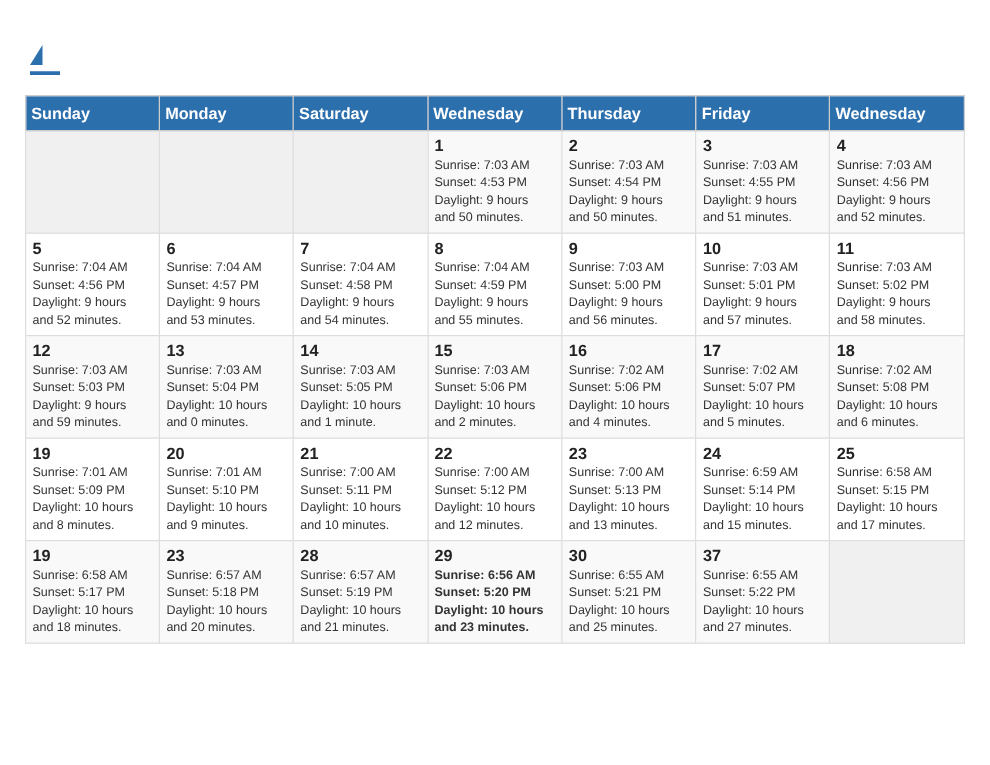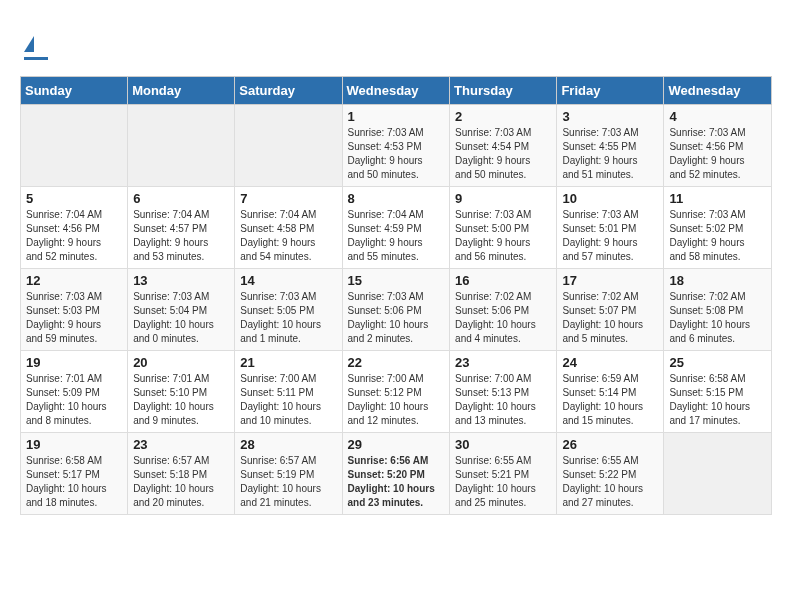"26" span.day-num { text: 26 -> 37 }
